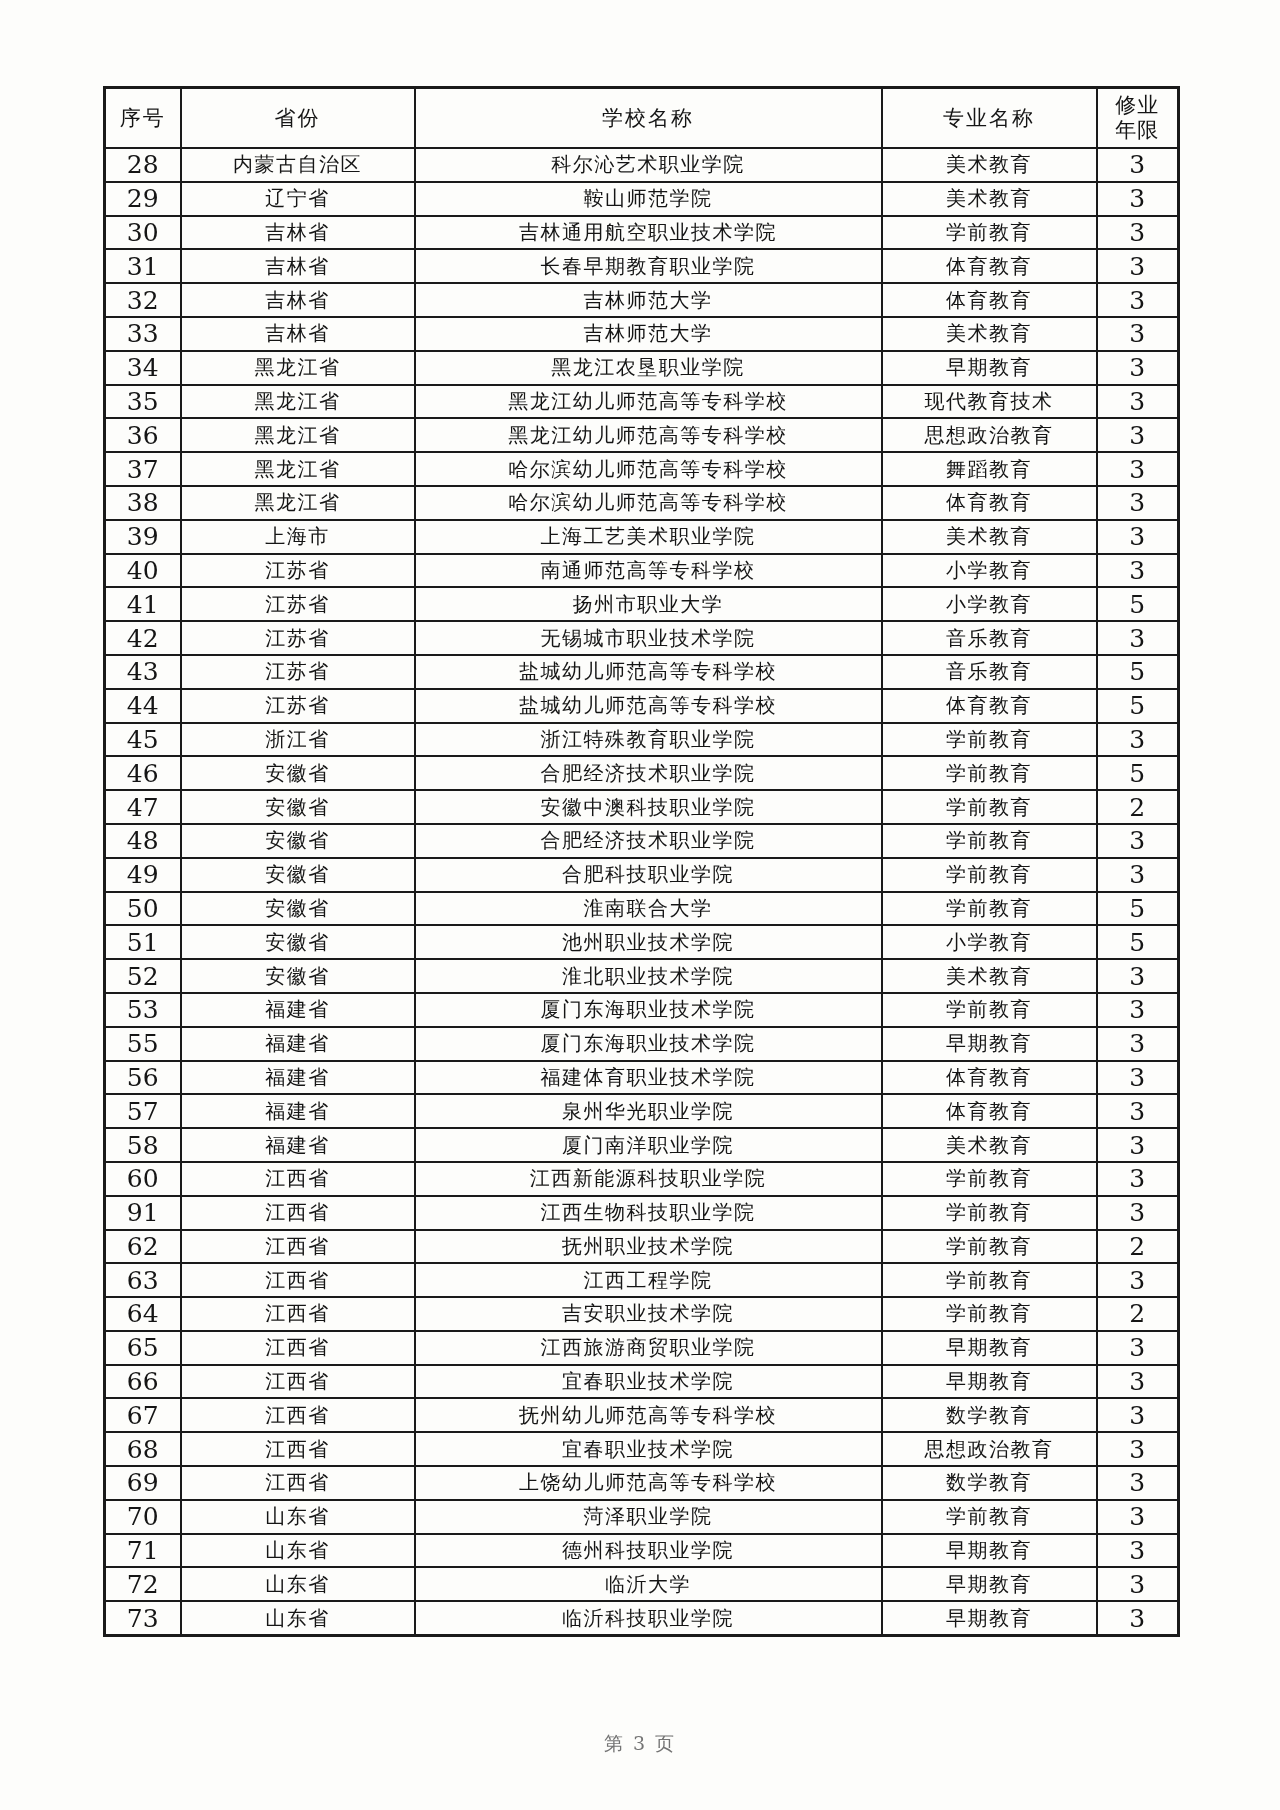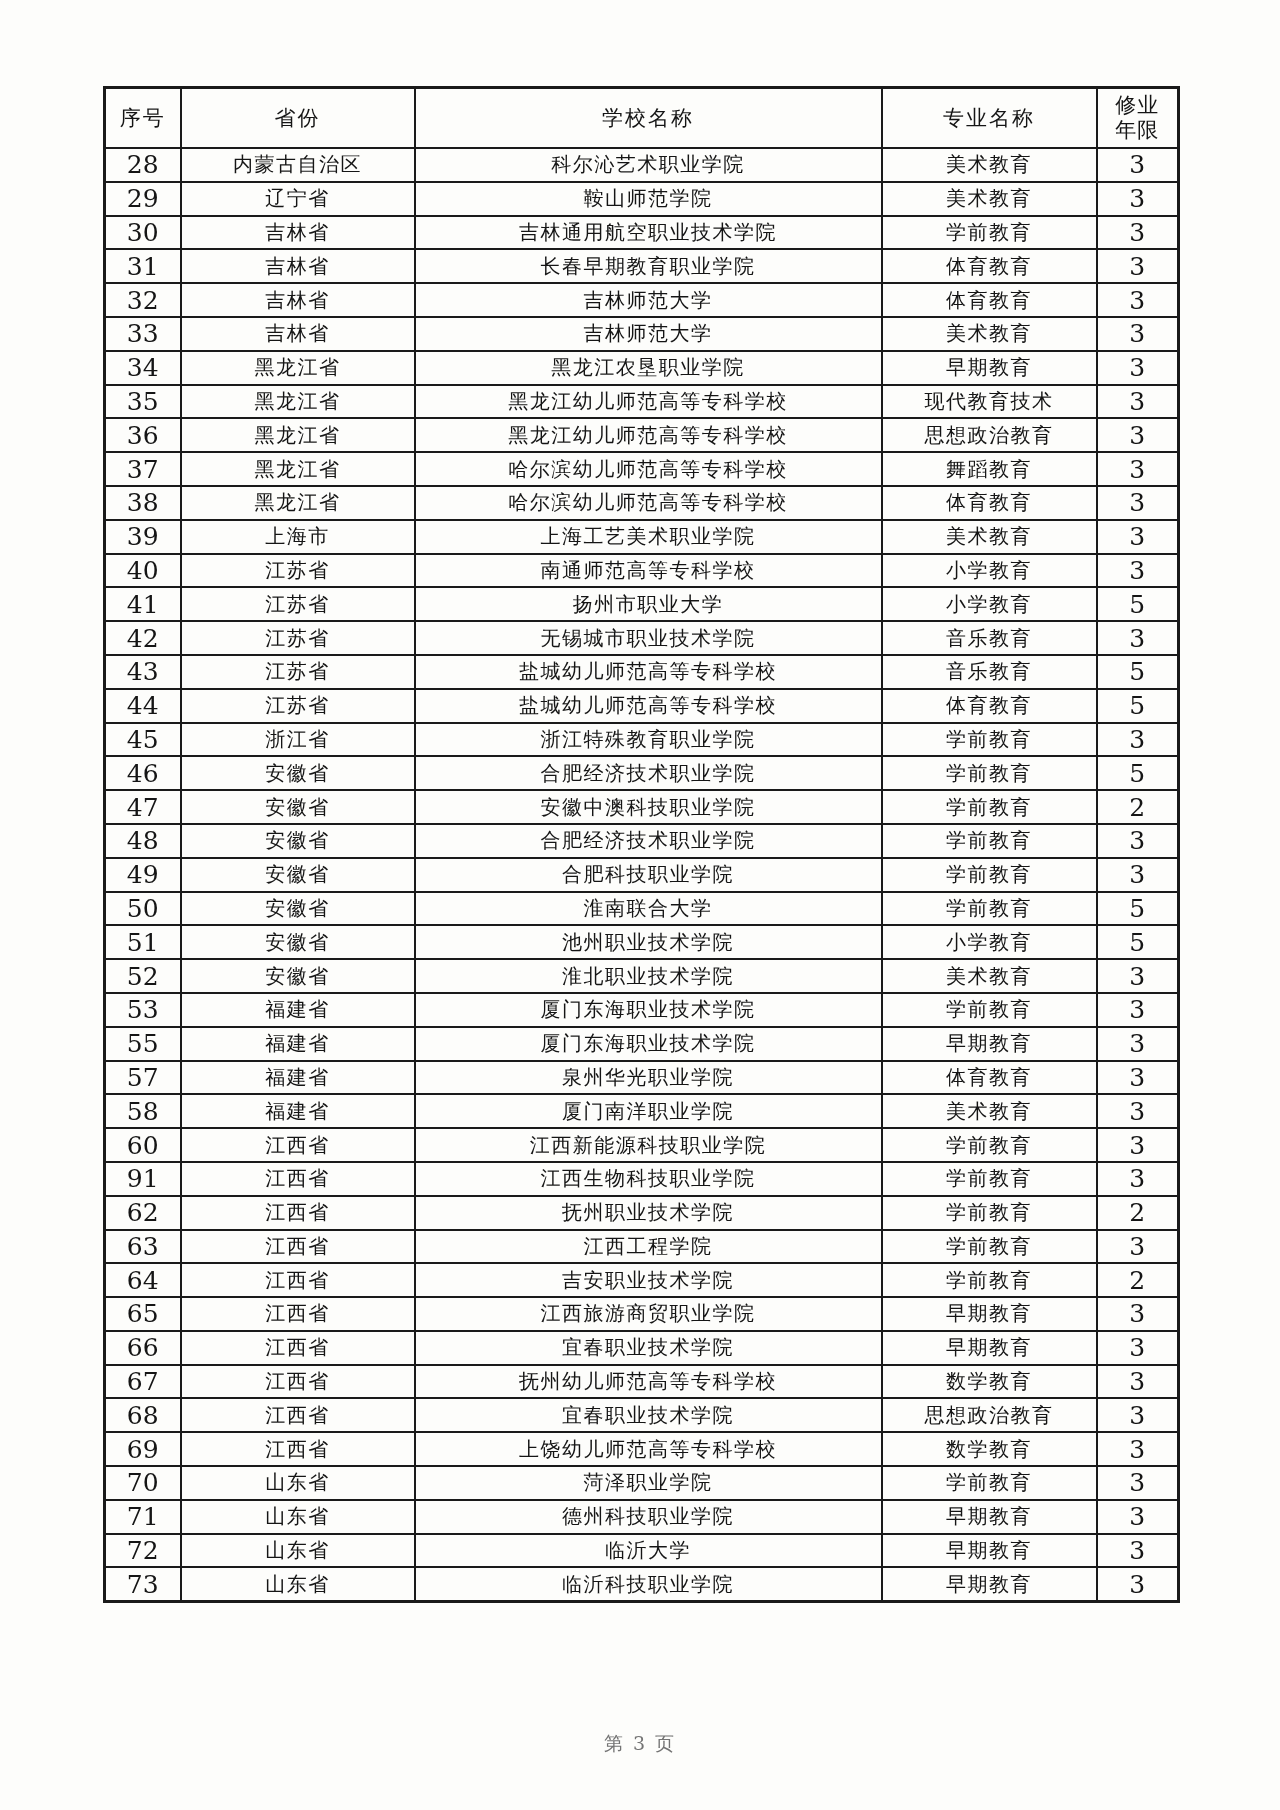"56" tr { html: none -> <tr> <td>56</td> <td>福建省</td> <td>福建体育职业技术学院</td> <td>体育教育</td> <td>3</td> </tr> }
